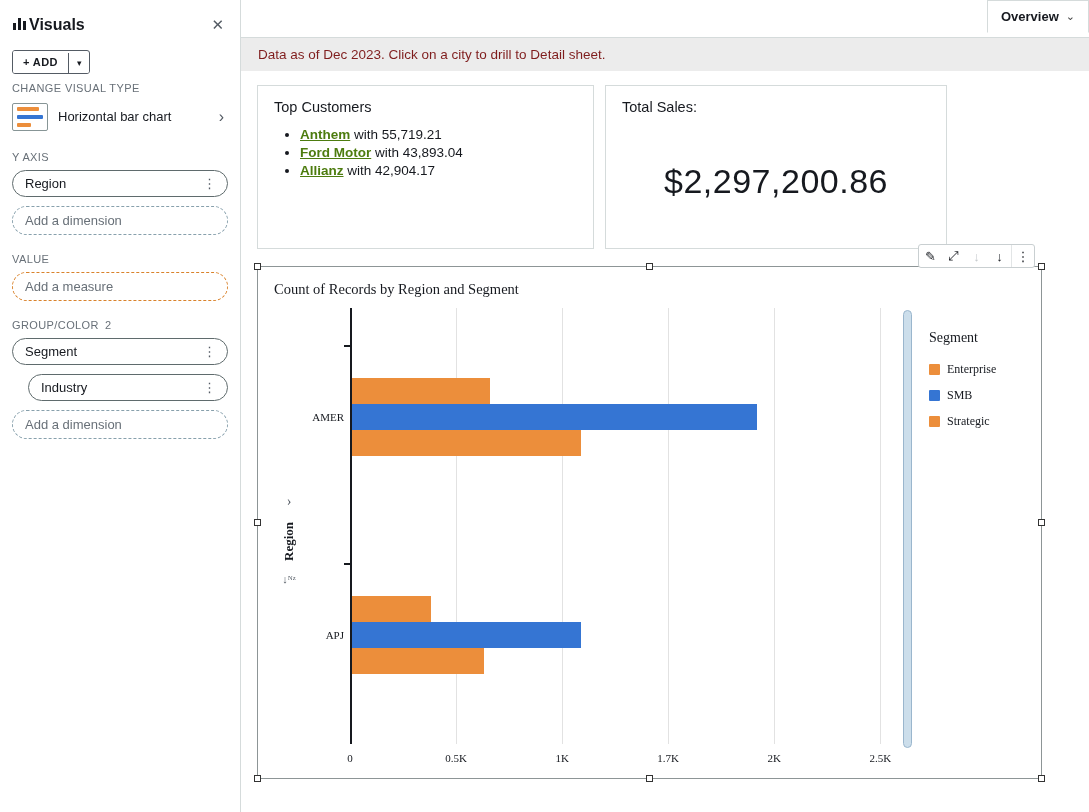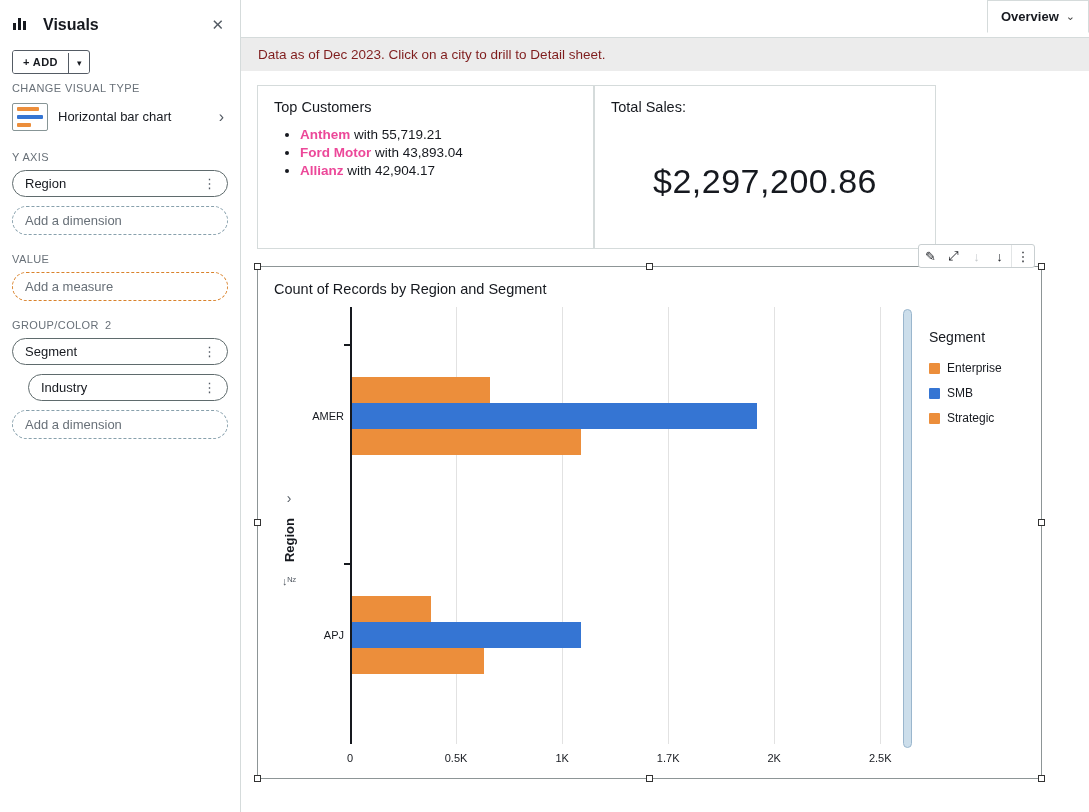"Visuals" .sb-title-wrap { gap: 15px -> 1px }
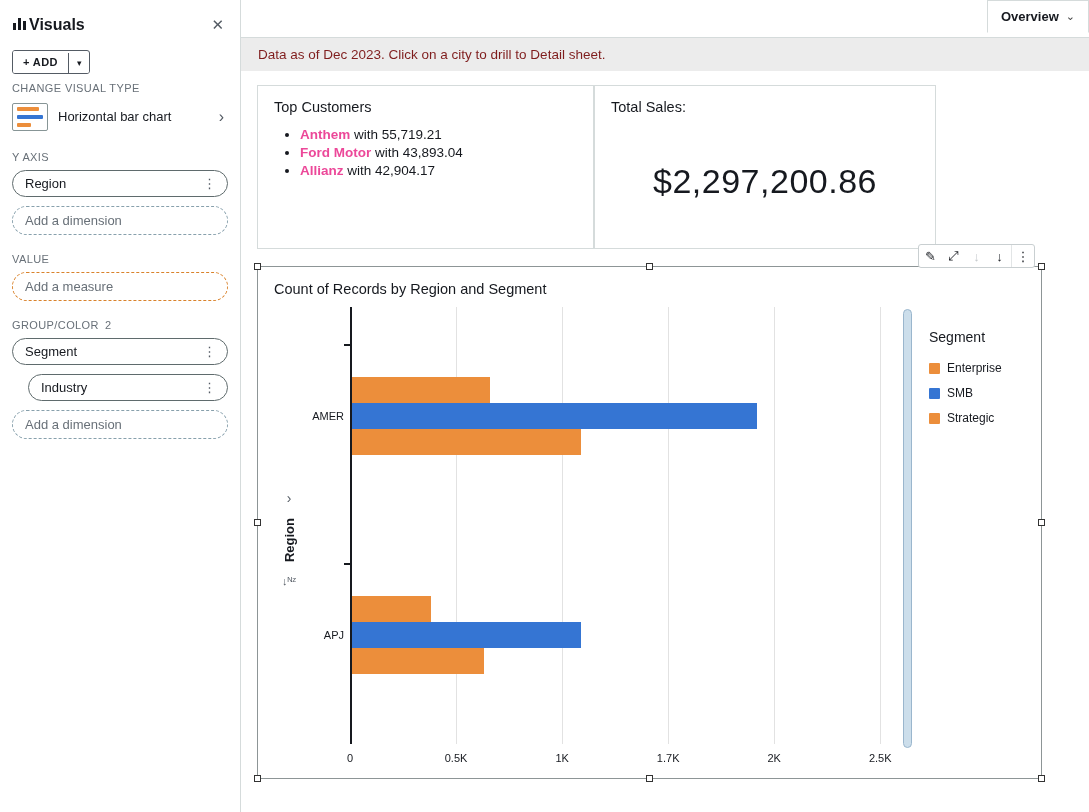"Top Customers" .insight-row { gap: none -> 11px }
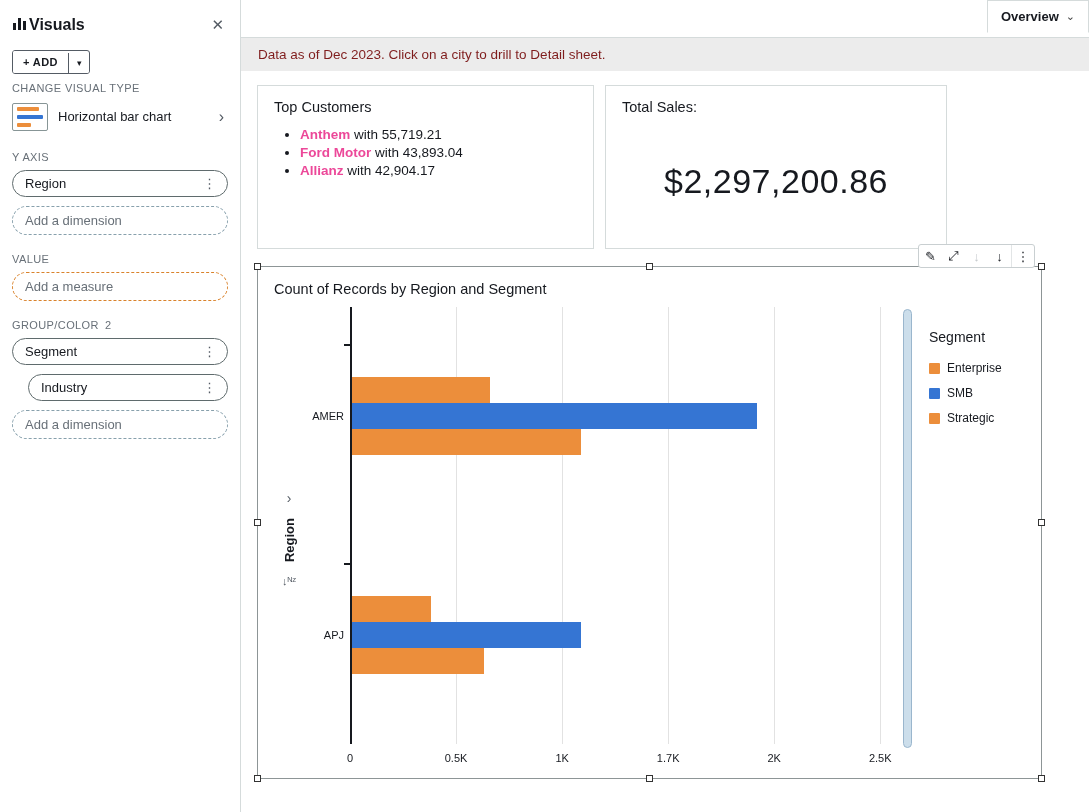"Anthem" .cust-name { color: #ec4899 -> #4d7c0f; text-decoration: none -> underline }
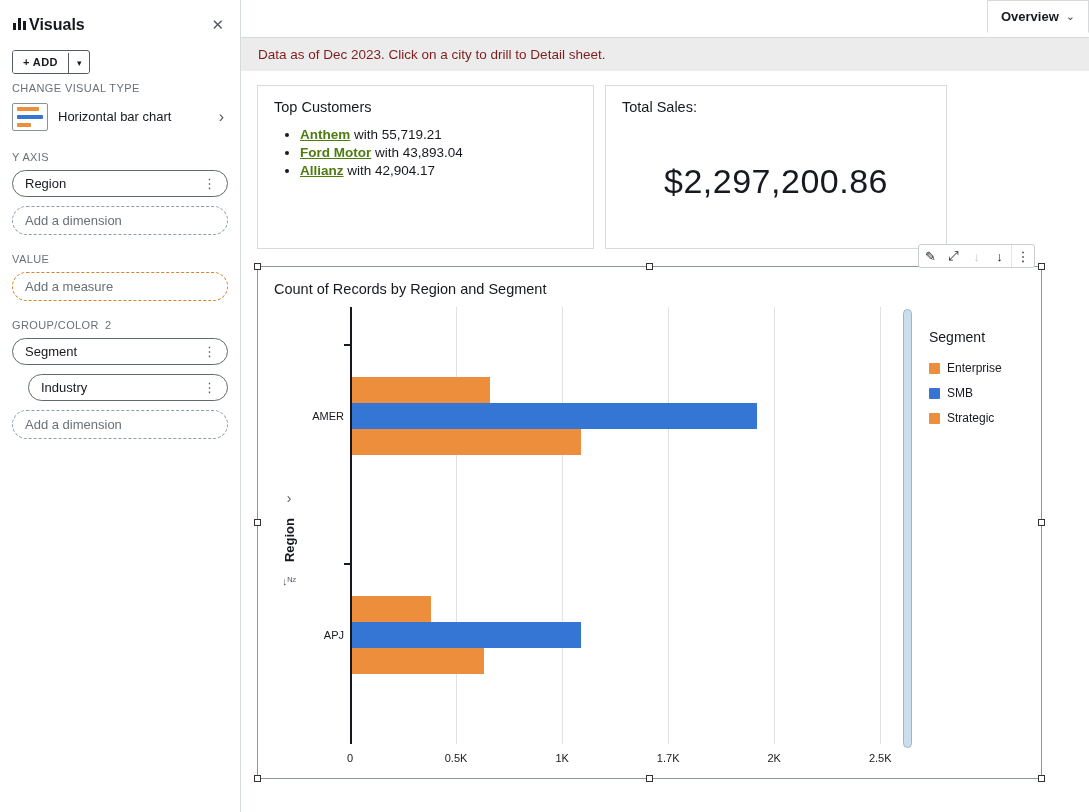"Count of Records by Region" .chart { font-family: none -> Liberation Serif, serif }
